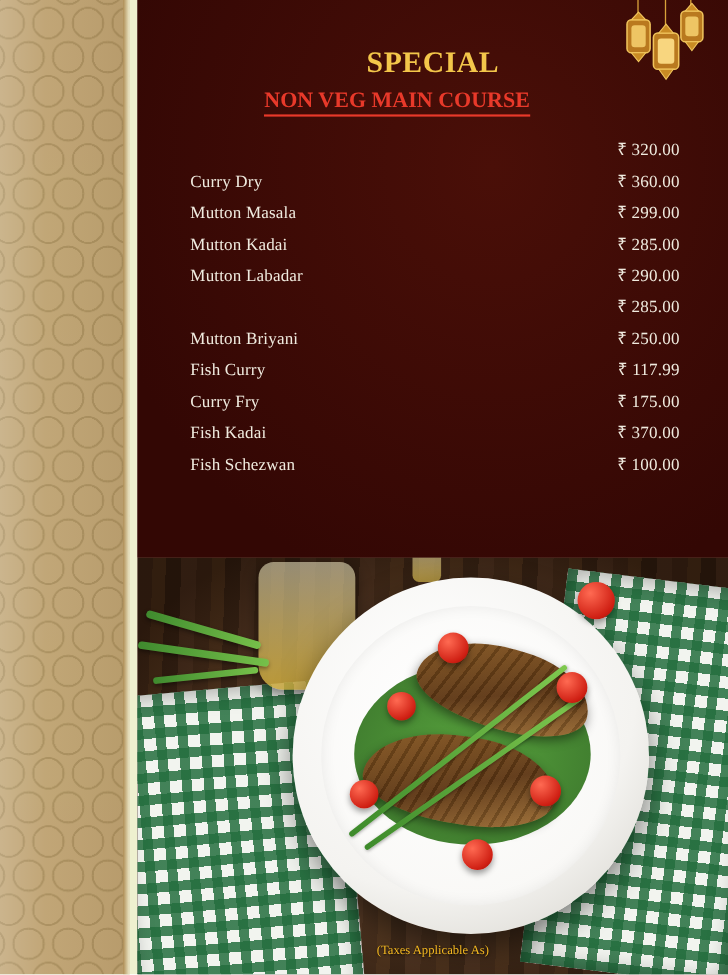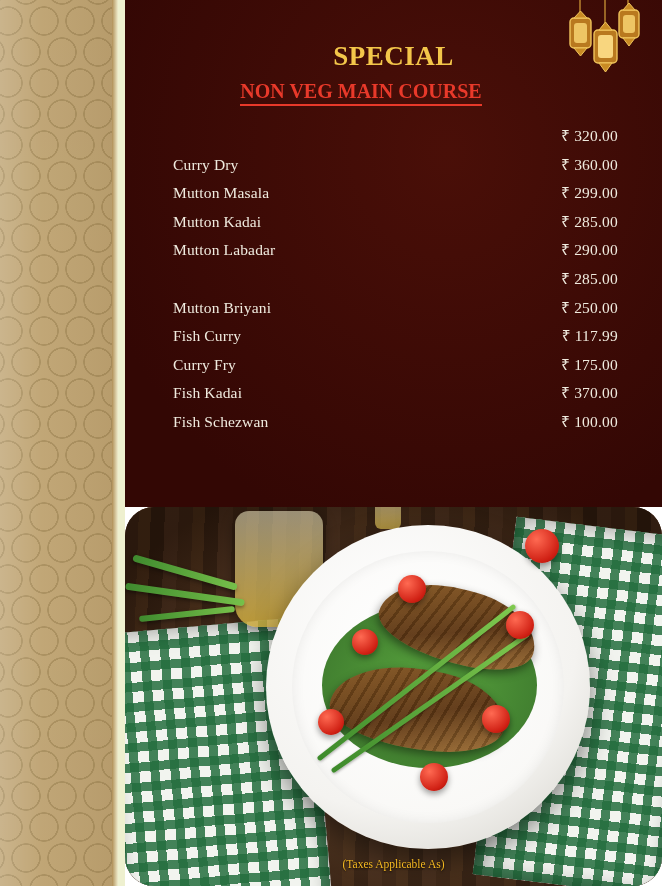"(Taxes Applicable As)" #photo { border-radius: 29px -> none }
